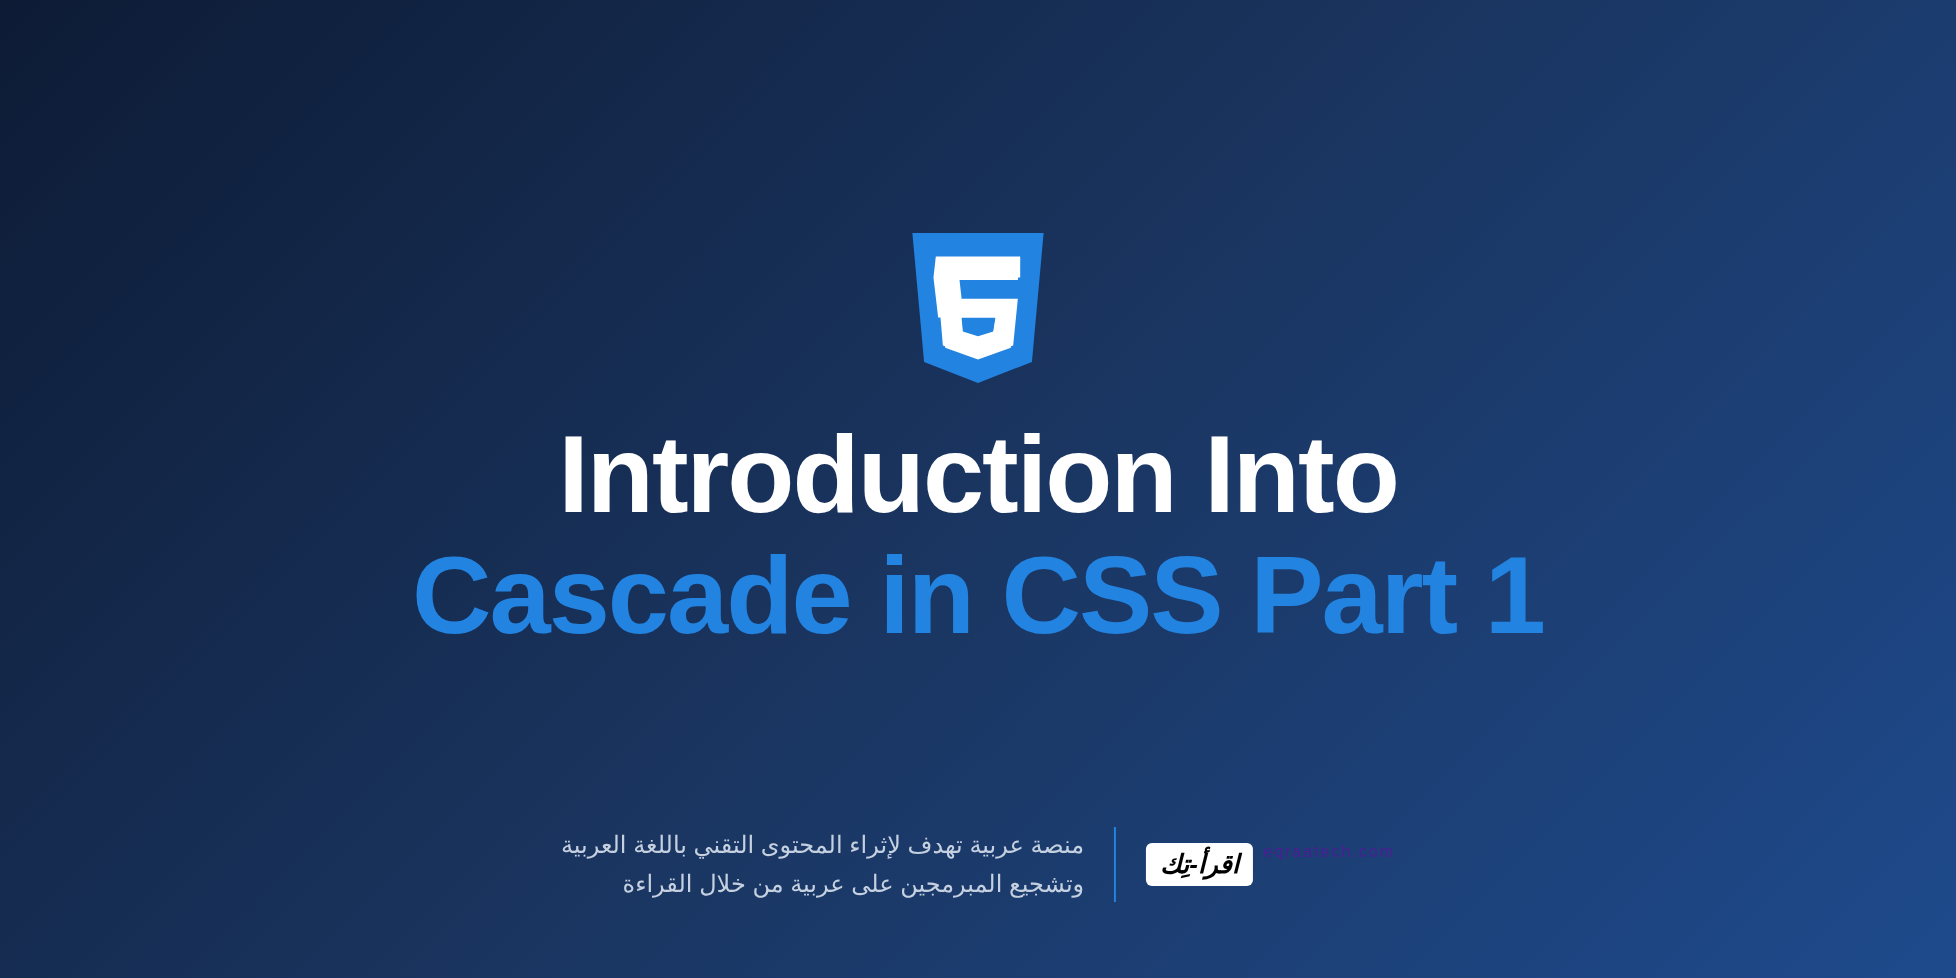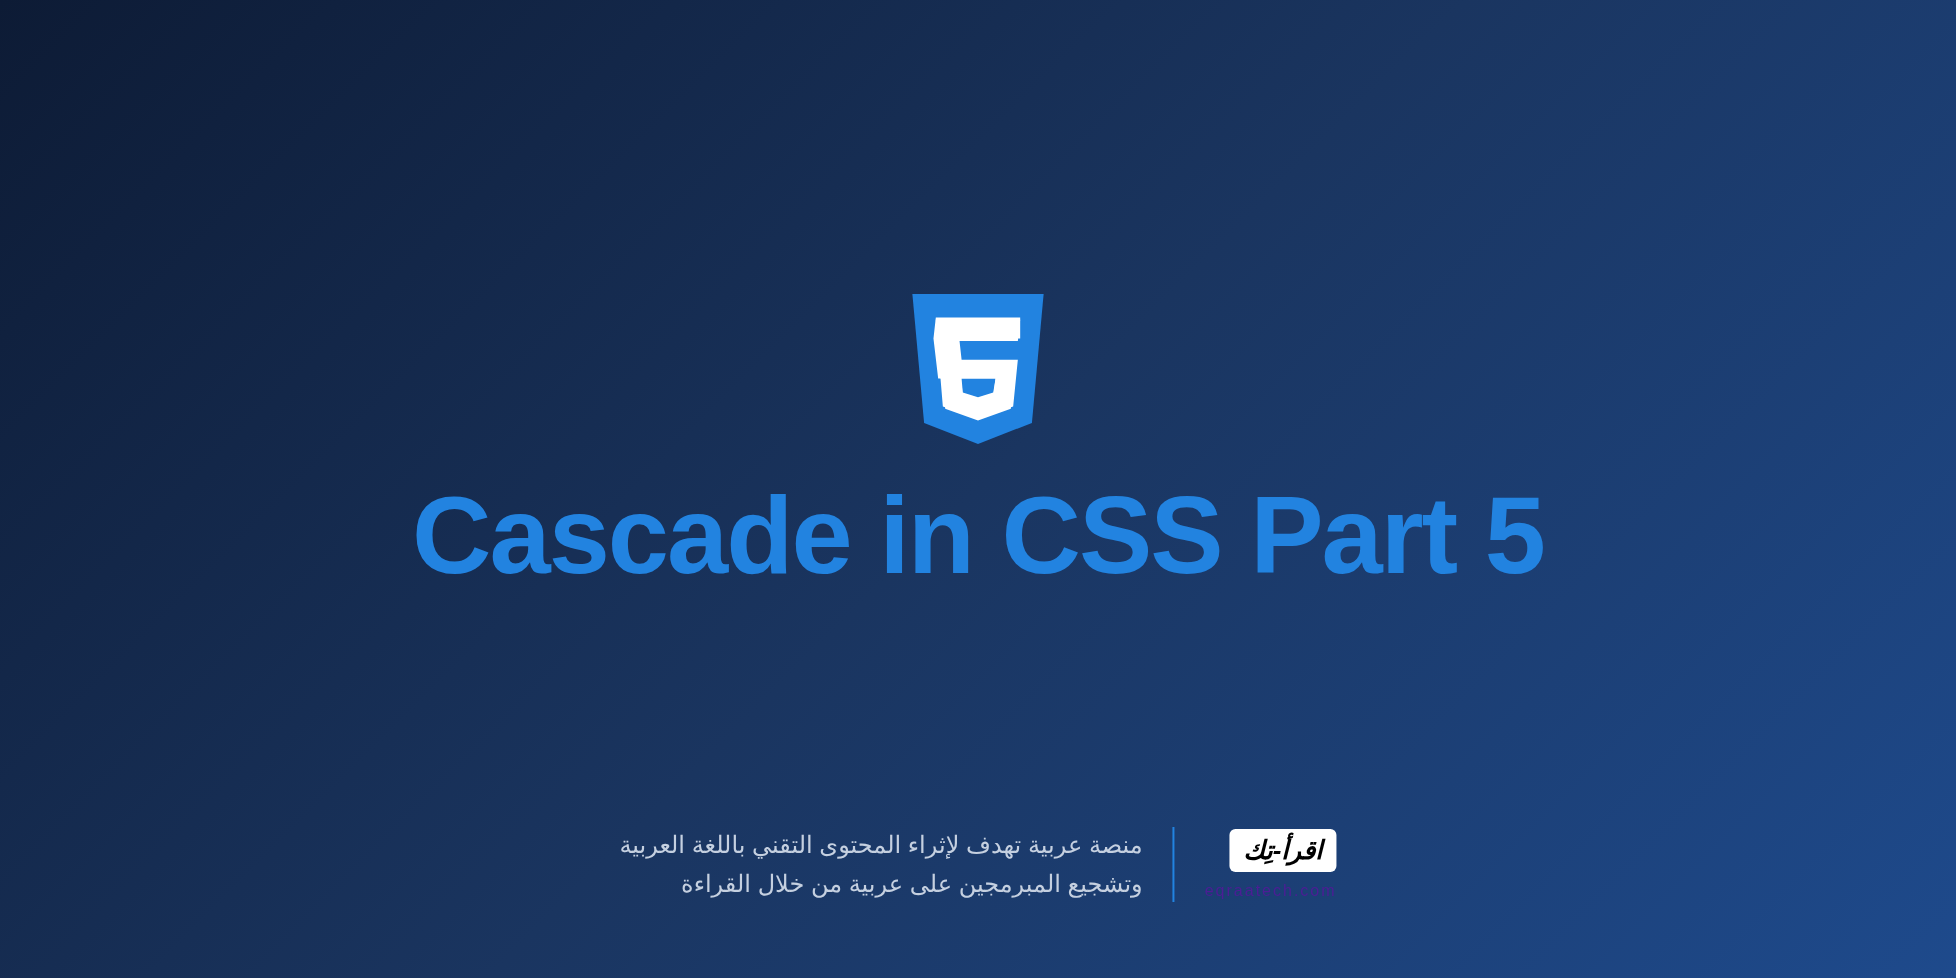"Introduction Into" h1.title-line1 { html: none -> <h1>Introduction Into</h1> }
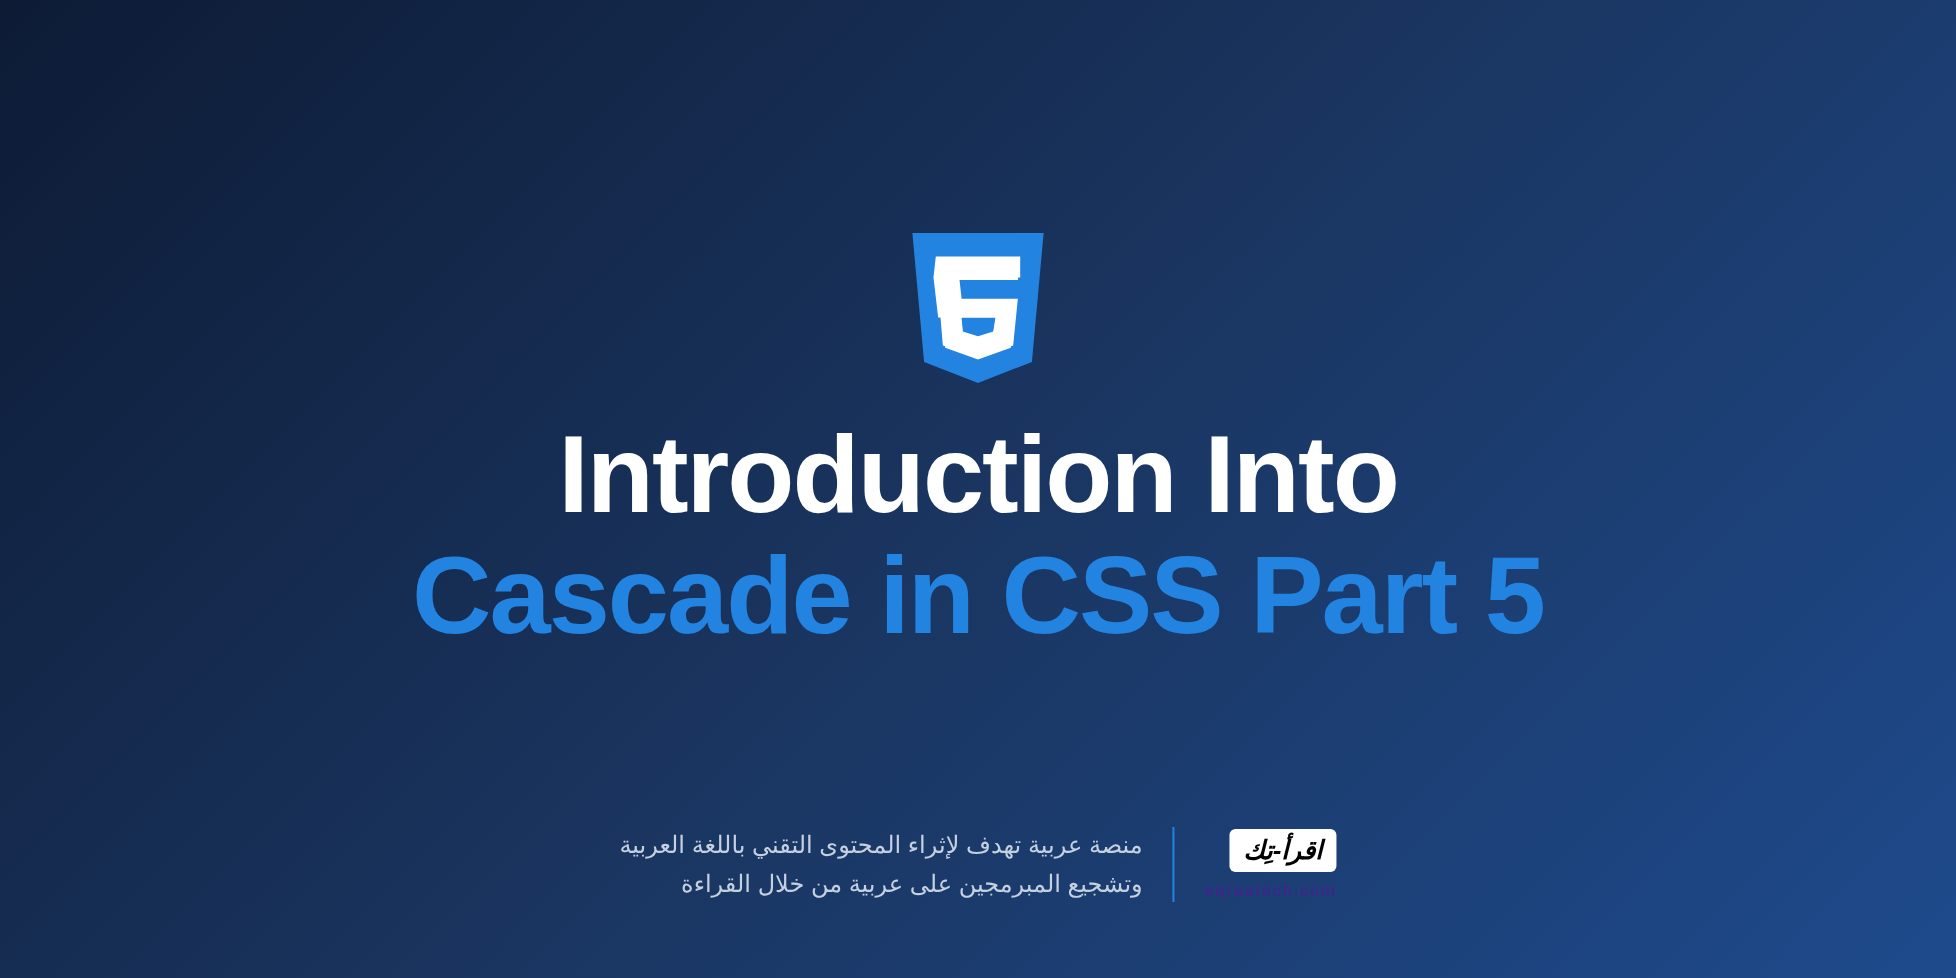"Cascade in CSS Part 5" h1.title-line2 { text: 5 -> 1 }
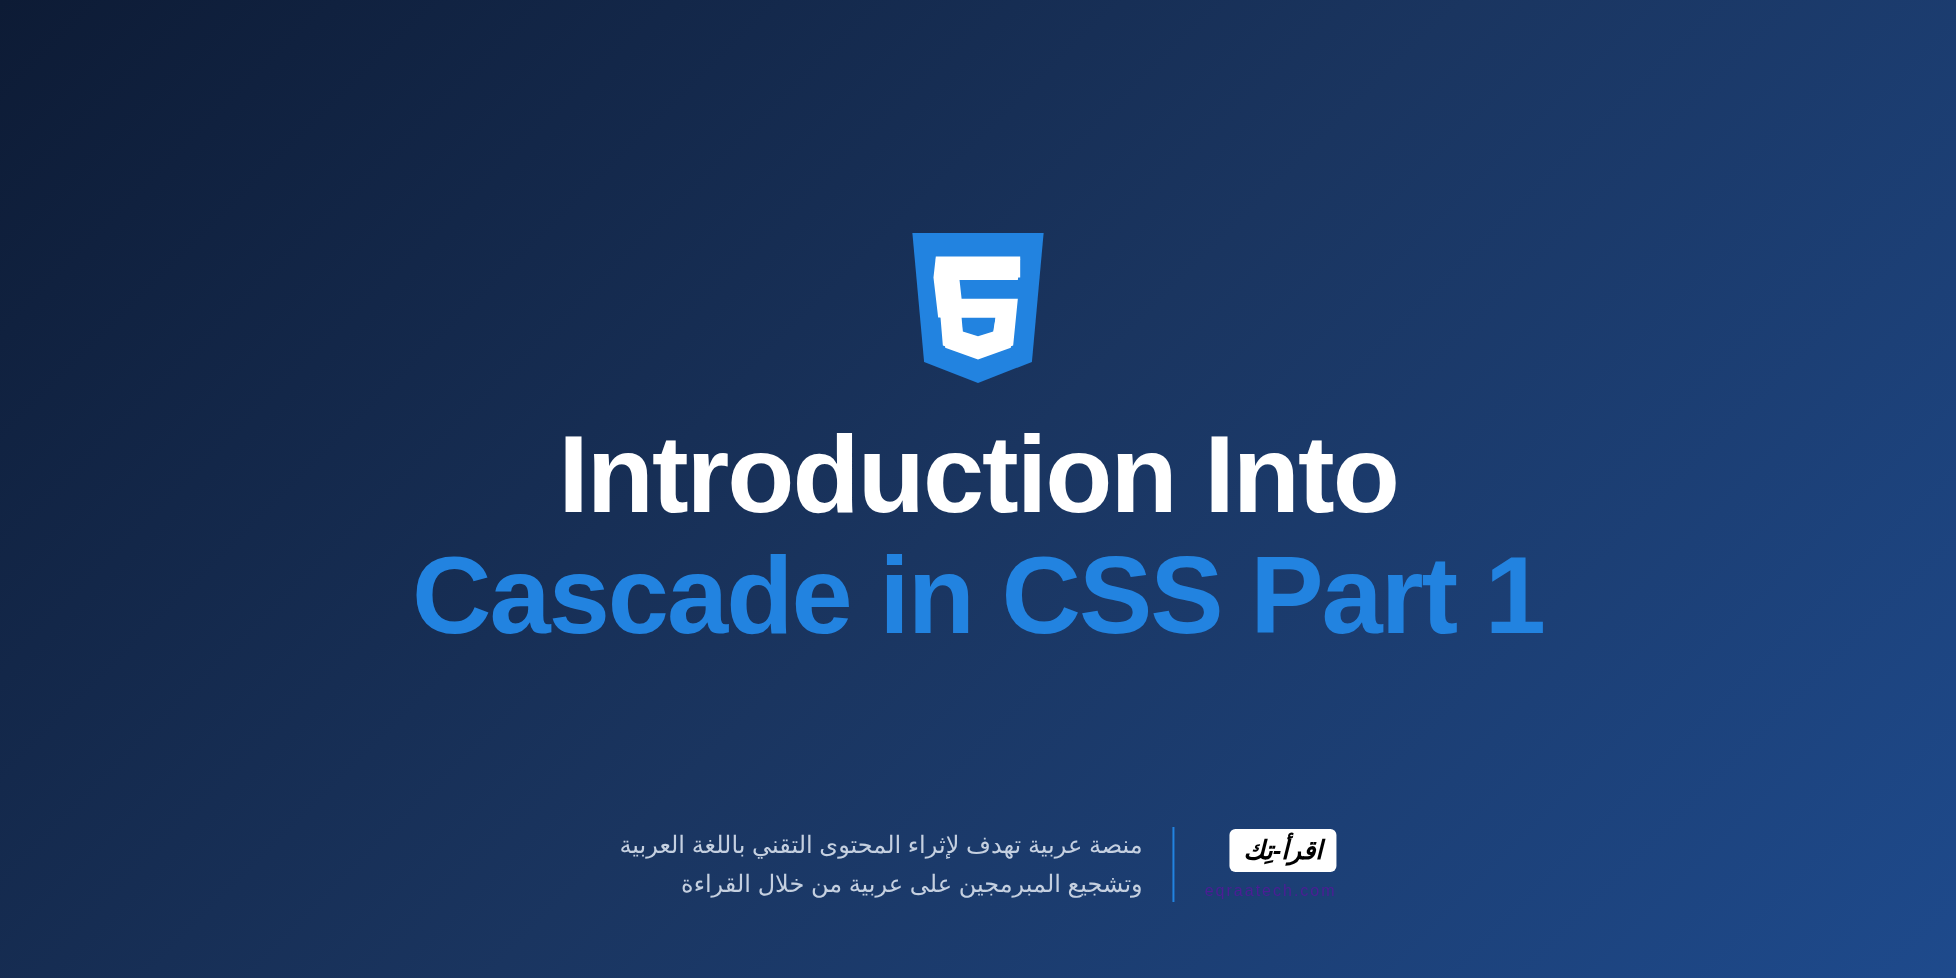"اقرأ-تِك" .footer-right { align-items: flex-end -> flex-start; flex-direction: column -> row }
